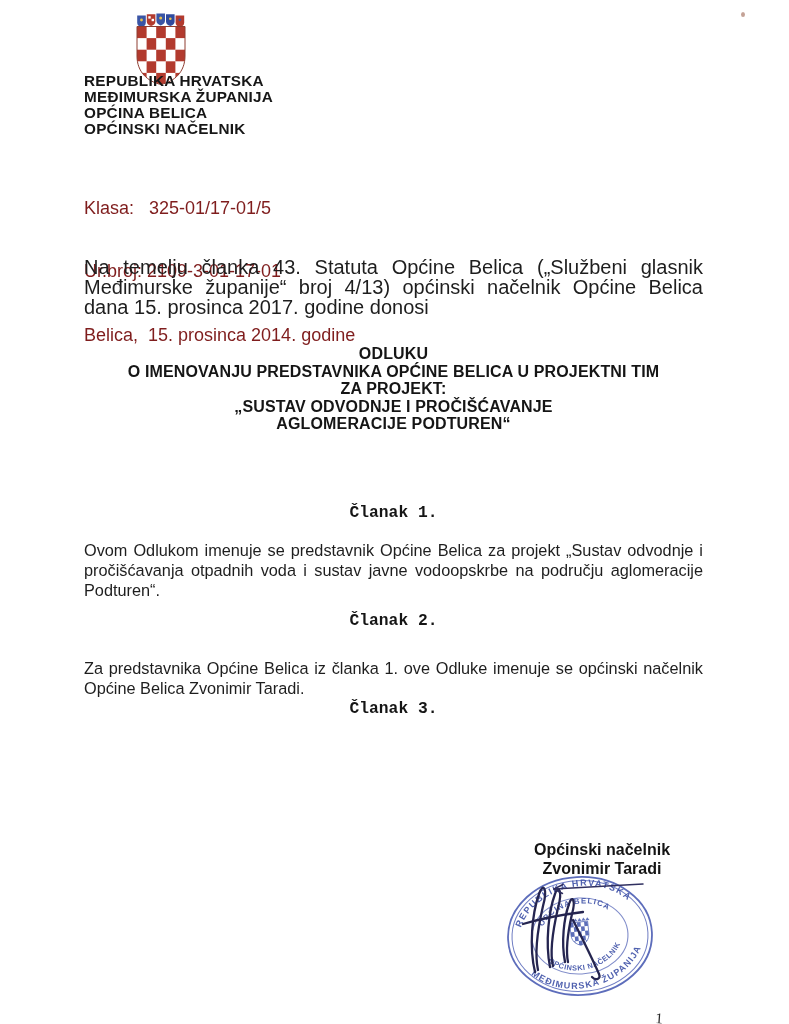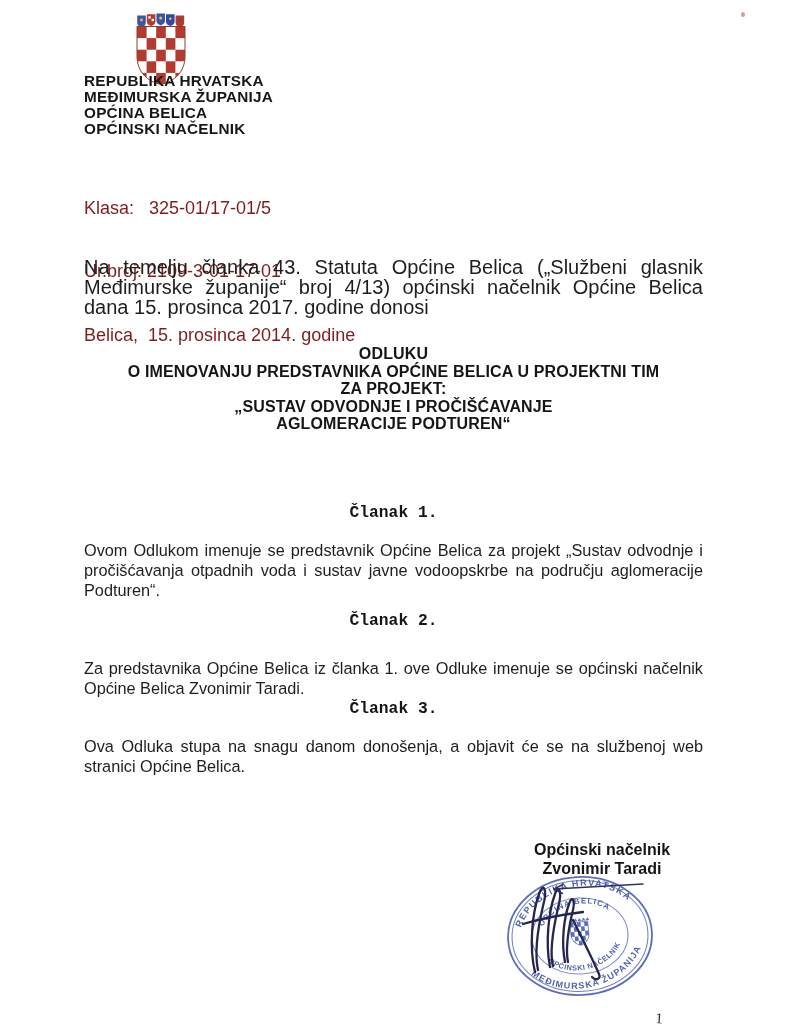"Ova Odluka stupa na snagu" div.abs { html: <div>Ova Odluka stupa na snagu danom donošenja, a objavit će se na službenoj web stranici Općine Belica.</div> -> none }
